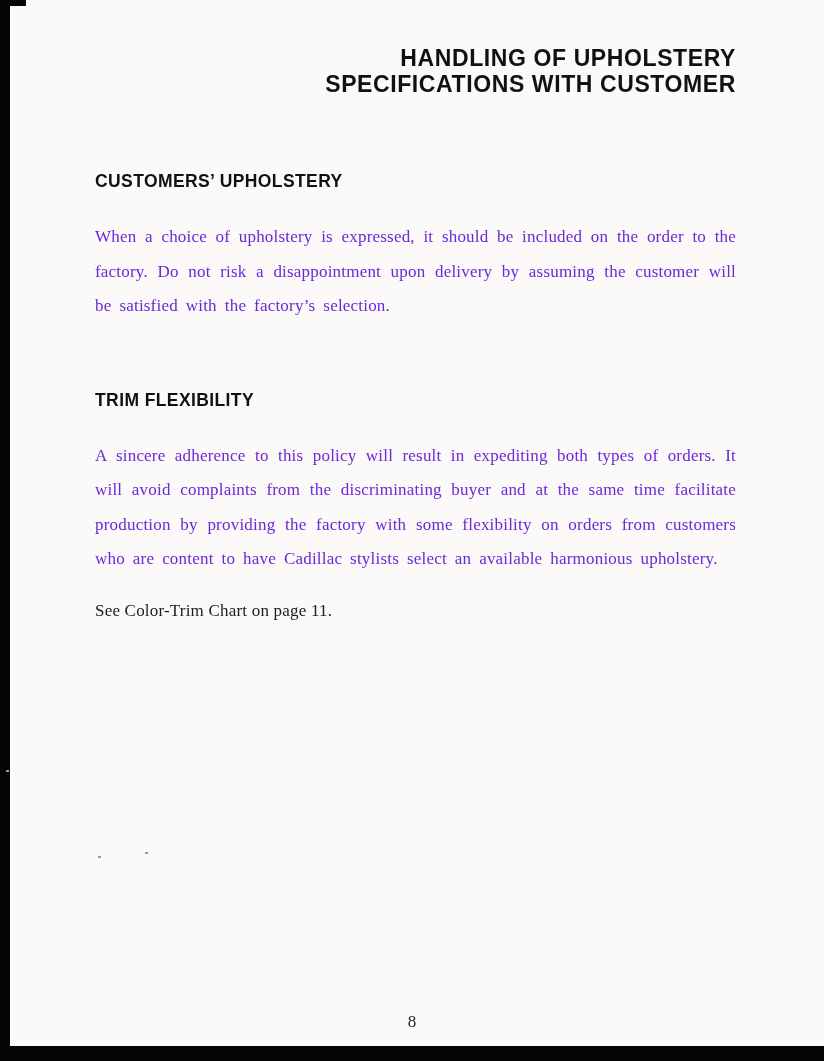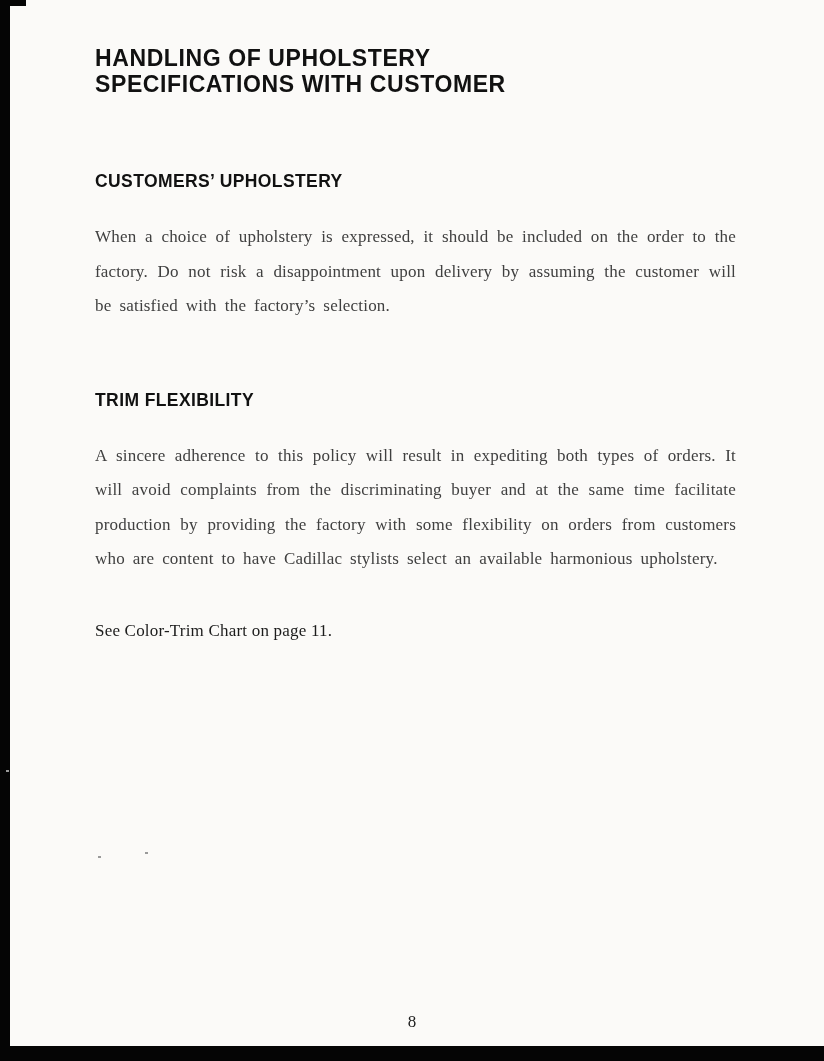"HANDLING OF UPHOLSTERY" .doc-title { text-align: left -> right }
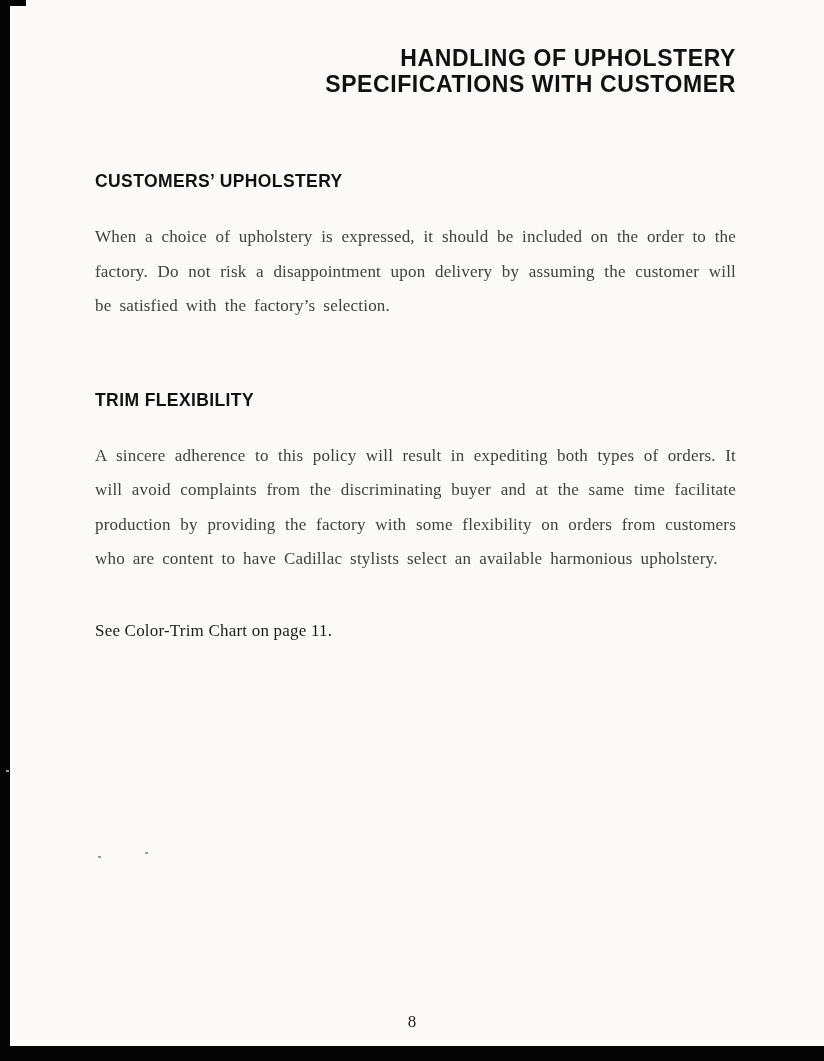"When a choice of upholstery" .body-text { color: #404040 -> #6d28d9 }
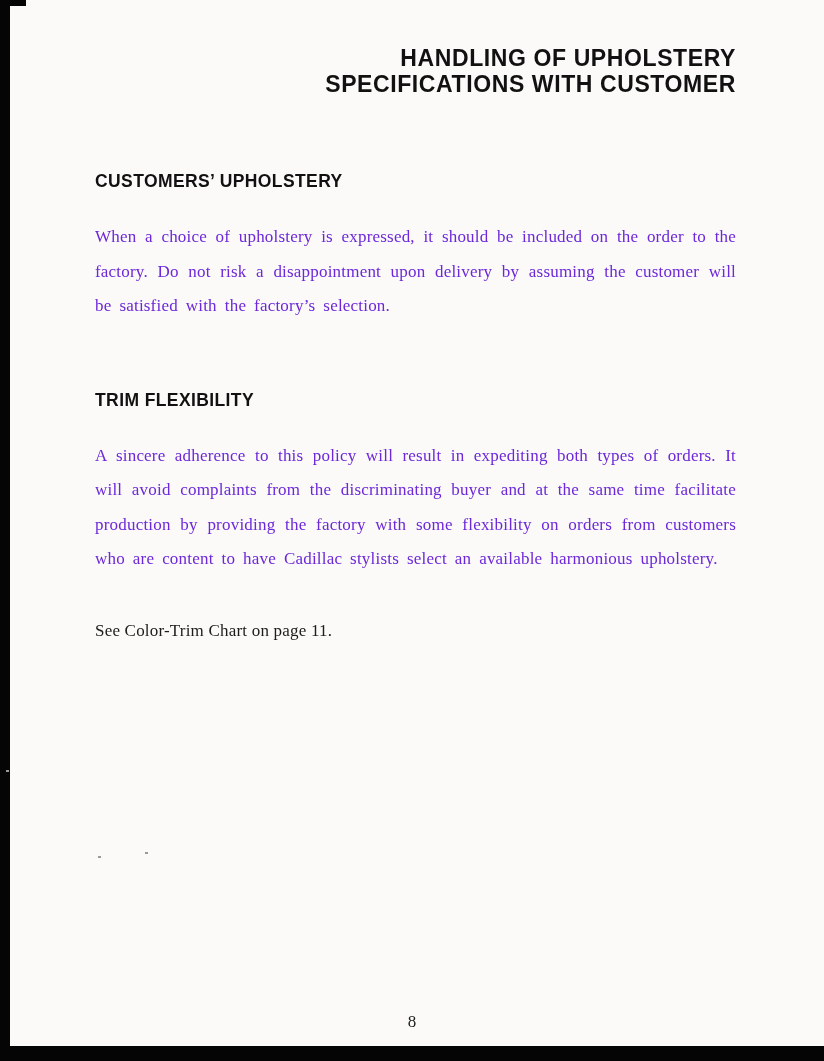"See Color-Trim Chart on page" .footer-note { margin-top: 44px -> 24px }
